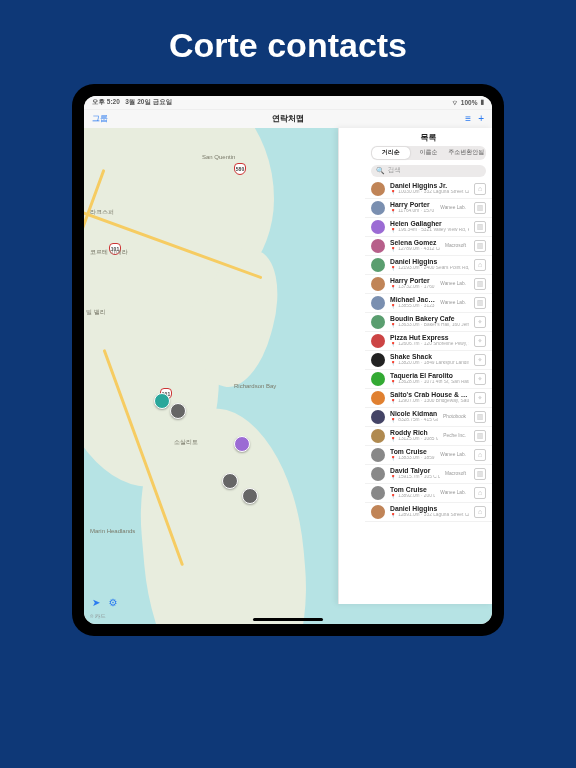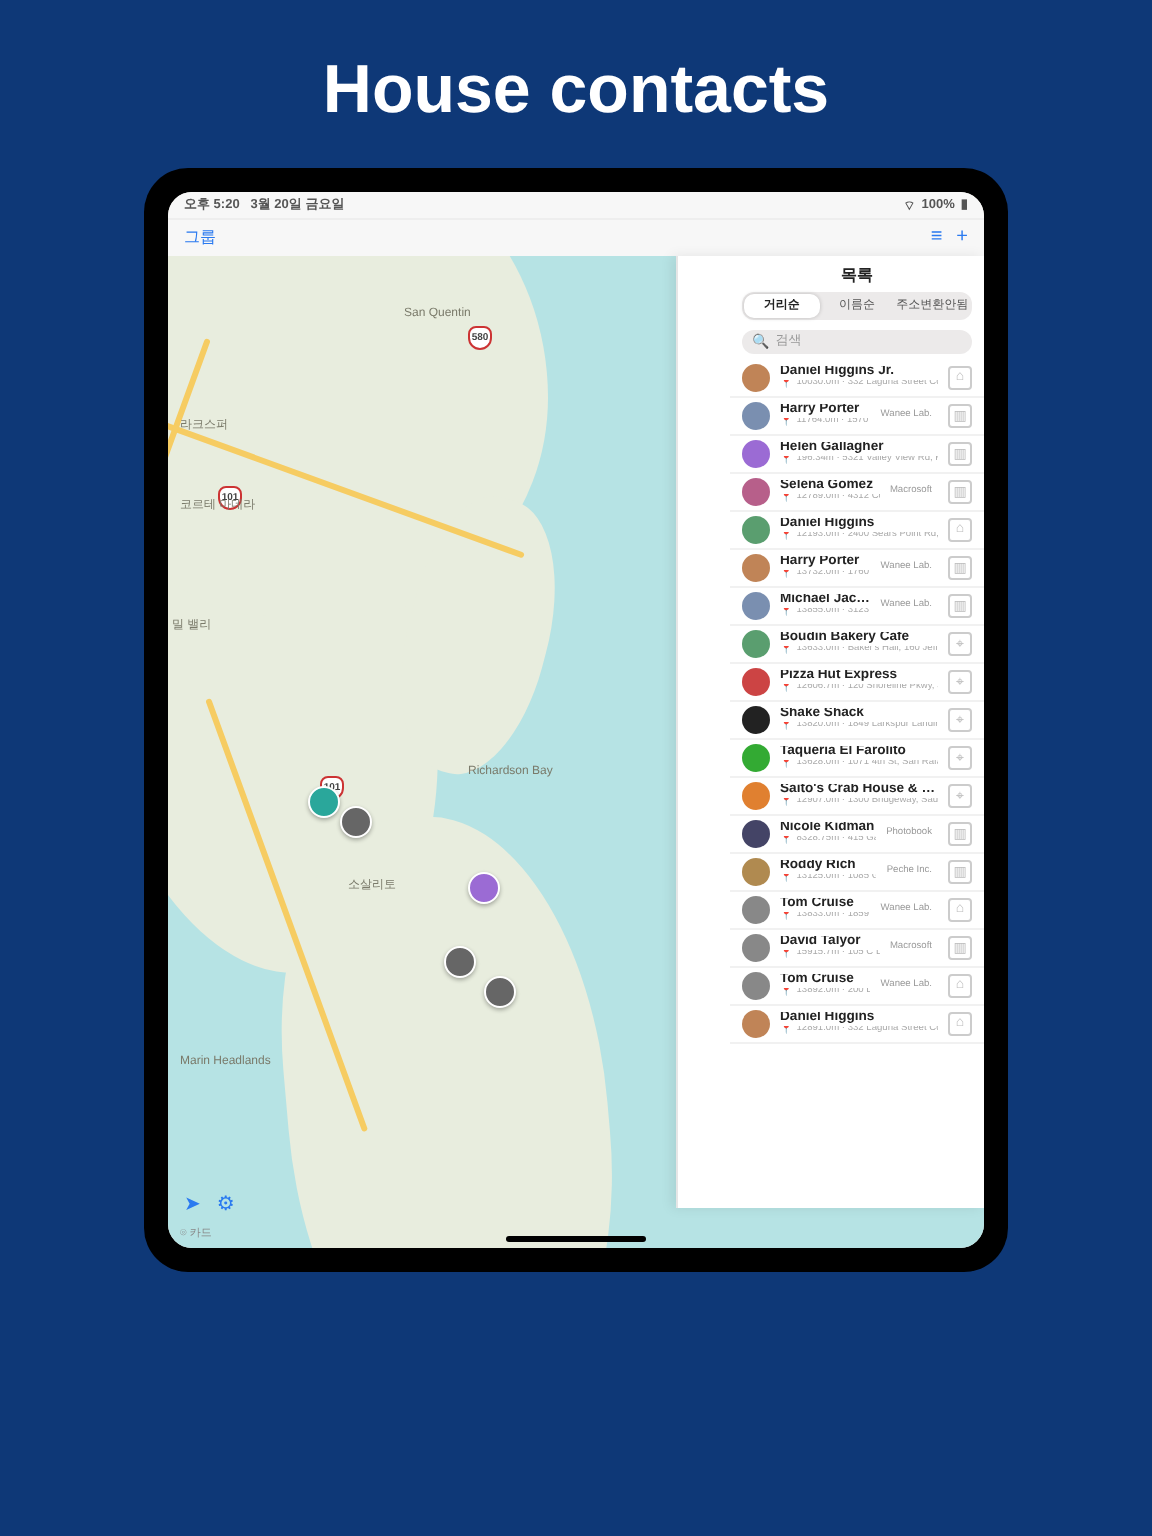"House contacts" div.l1 { text: House -> Corte }
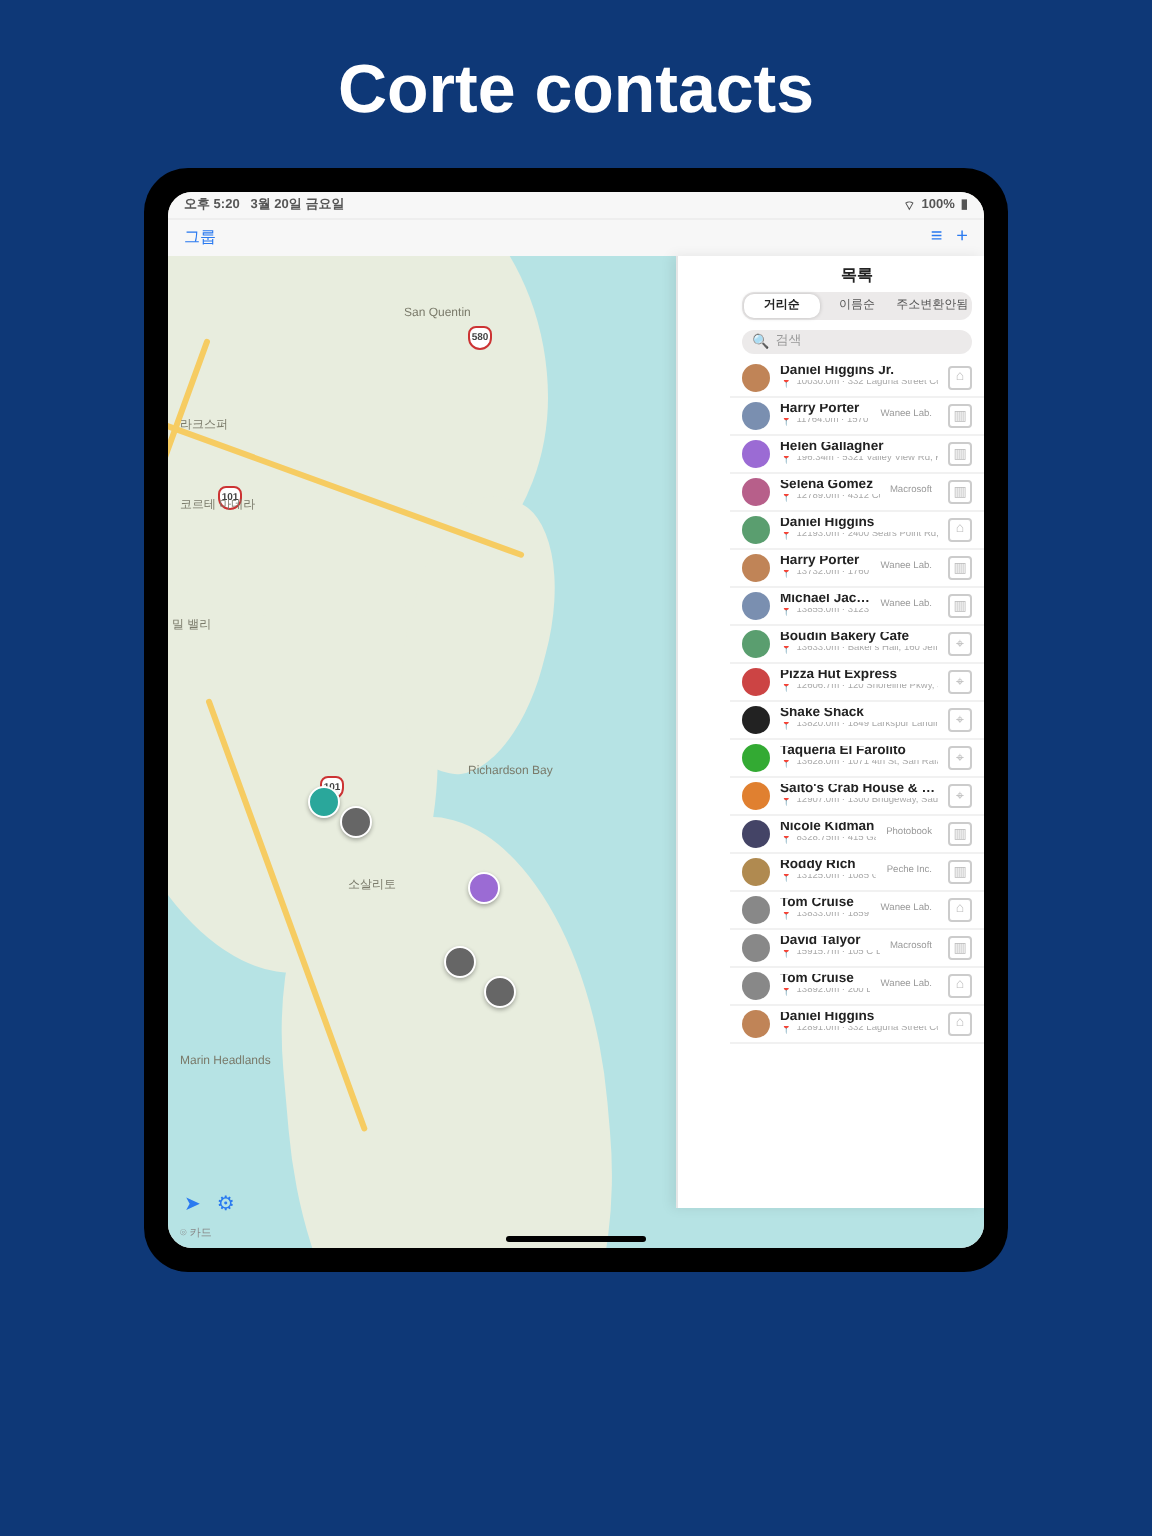"연락처맵" div.center { html: none -> <div>연락처맵</div> }
